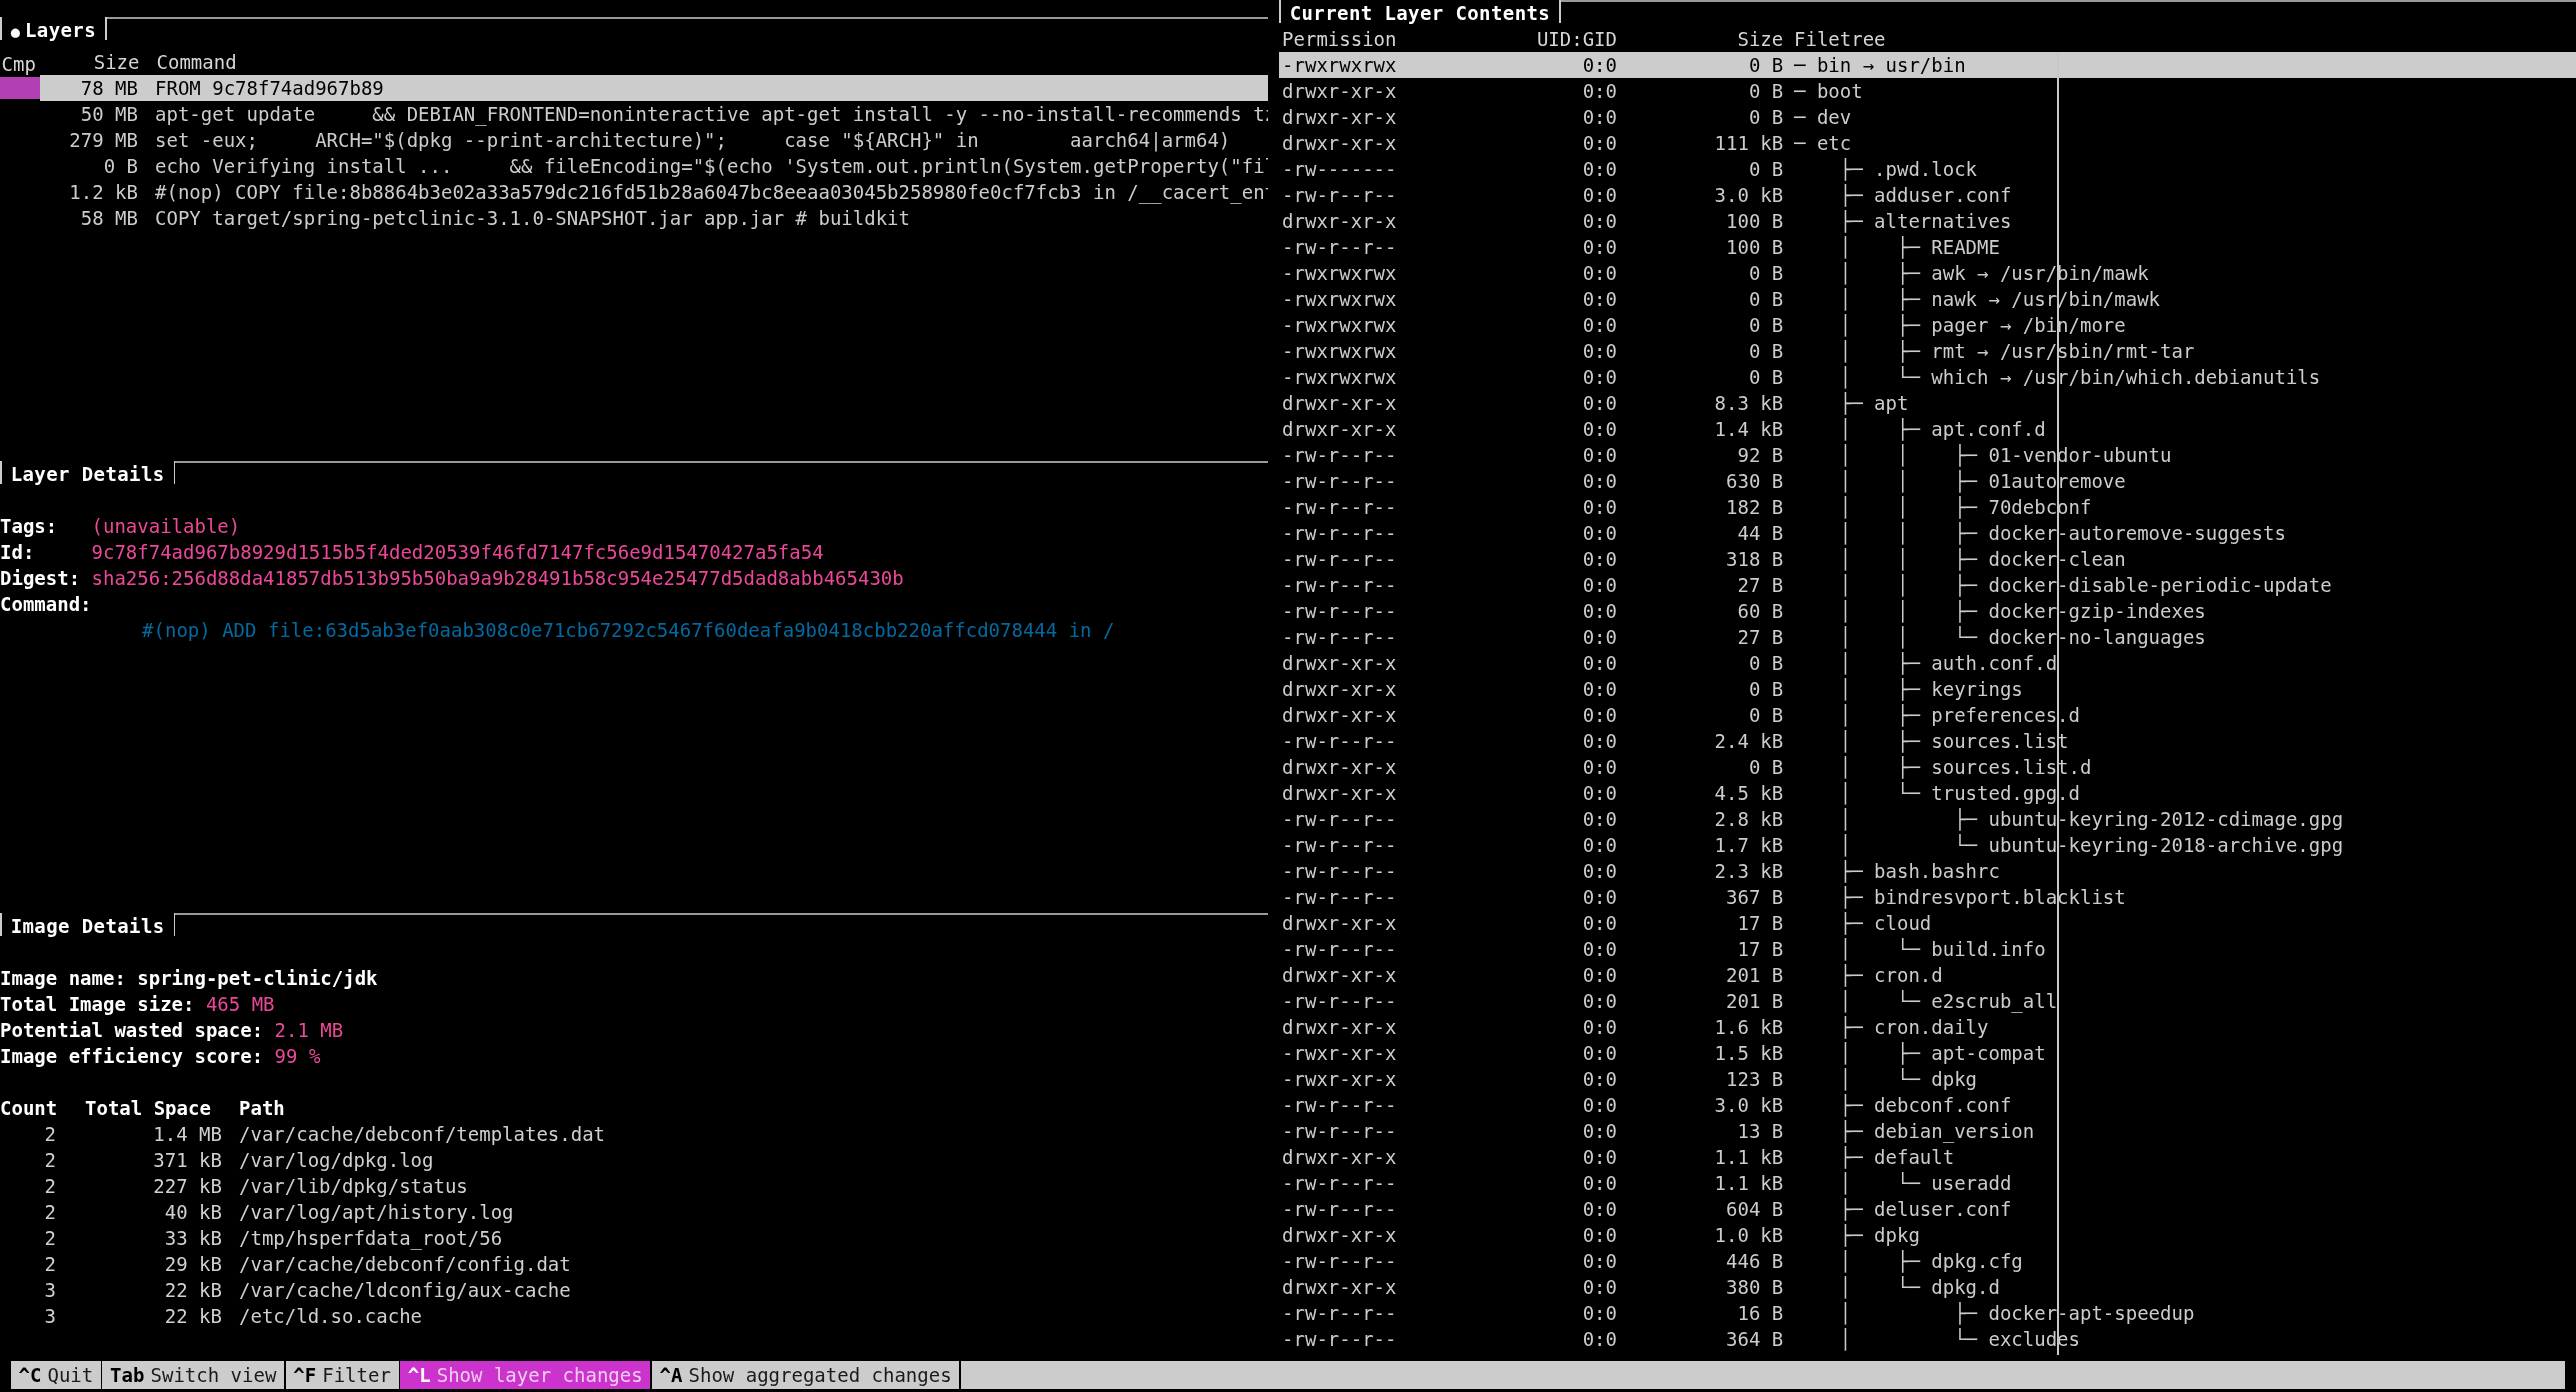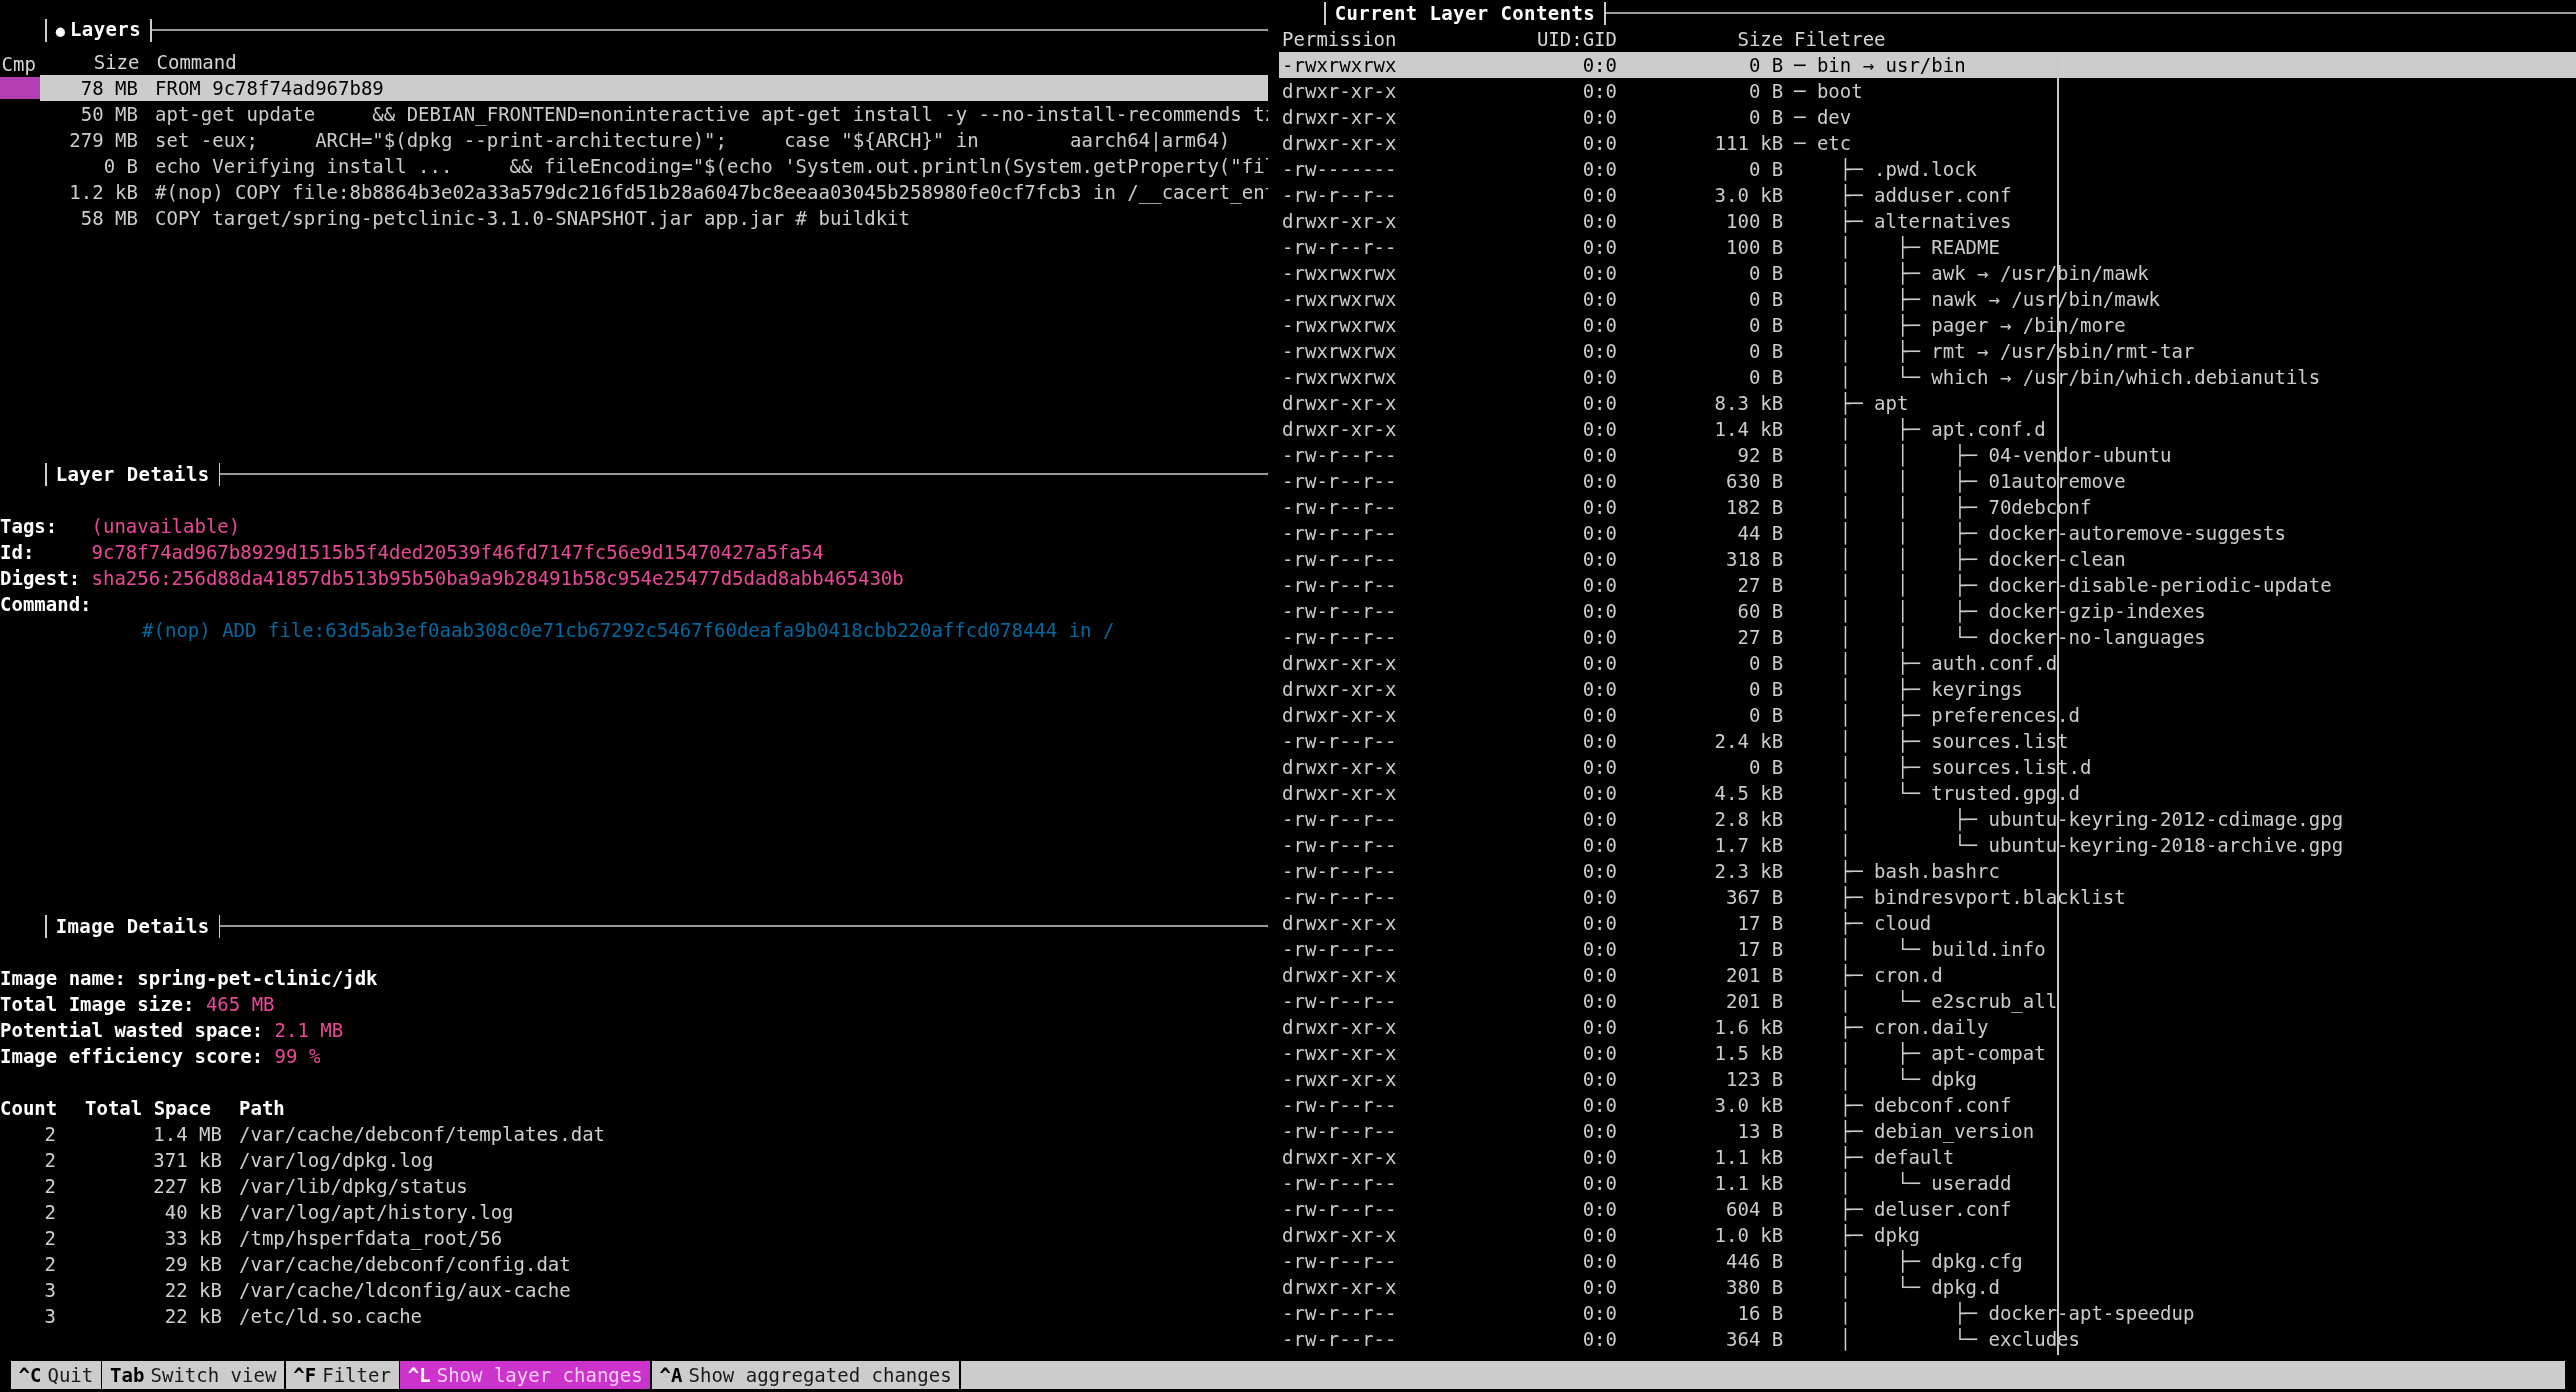"Current Layer Contents" .panel-title-row { align-items: center -> none; margin-left: 45px -> none }
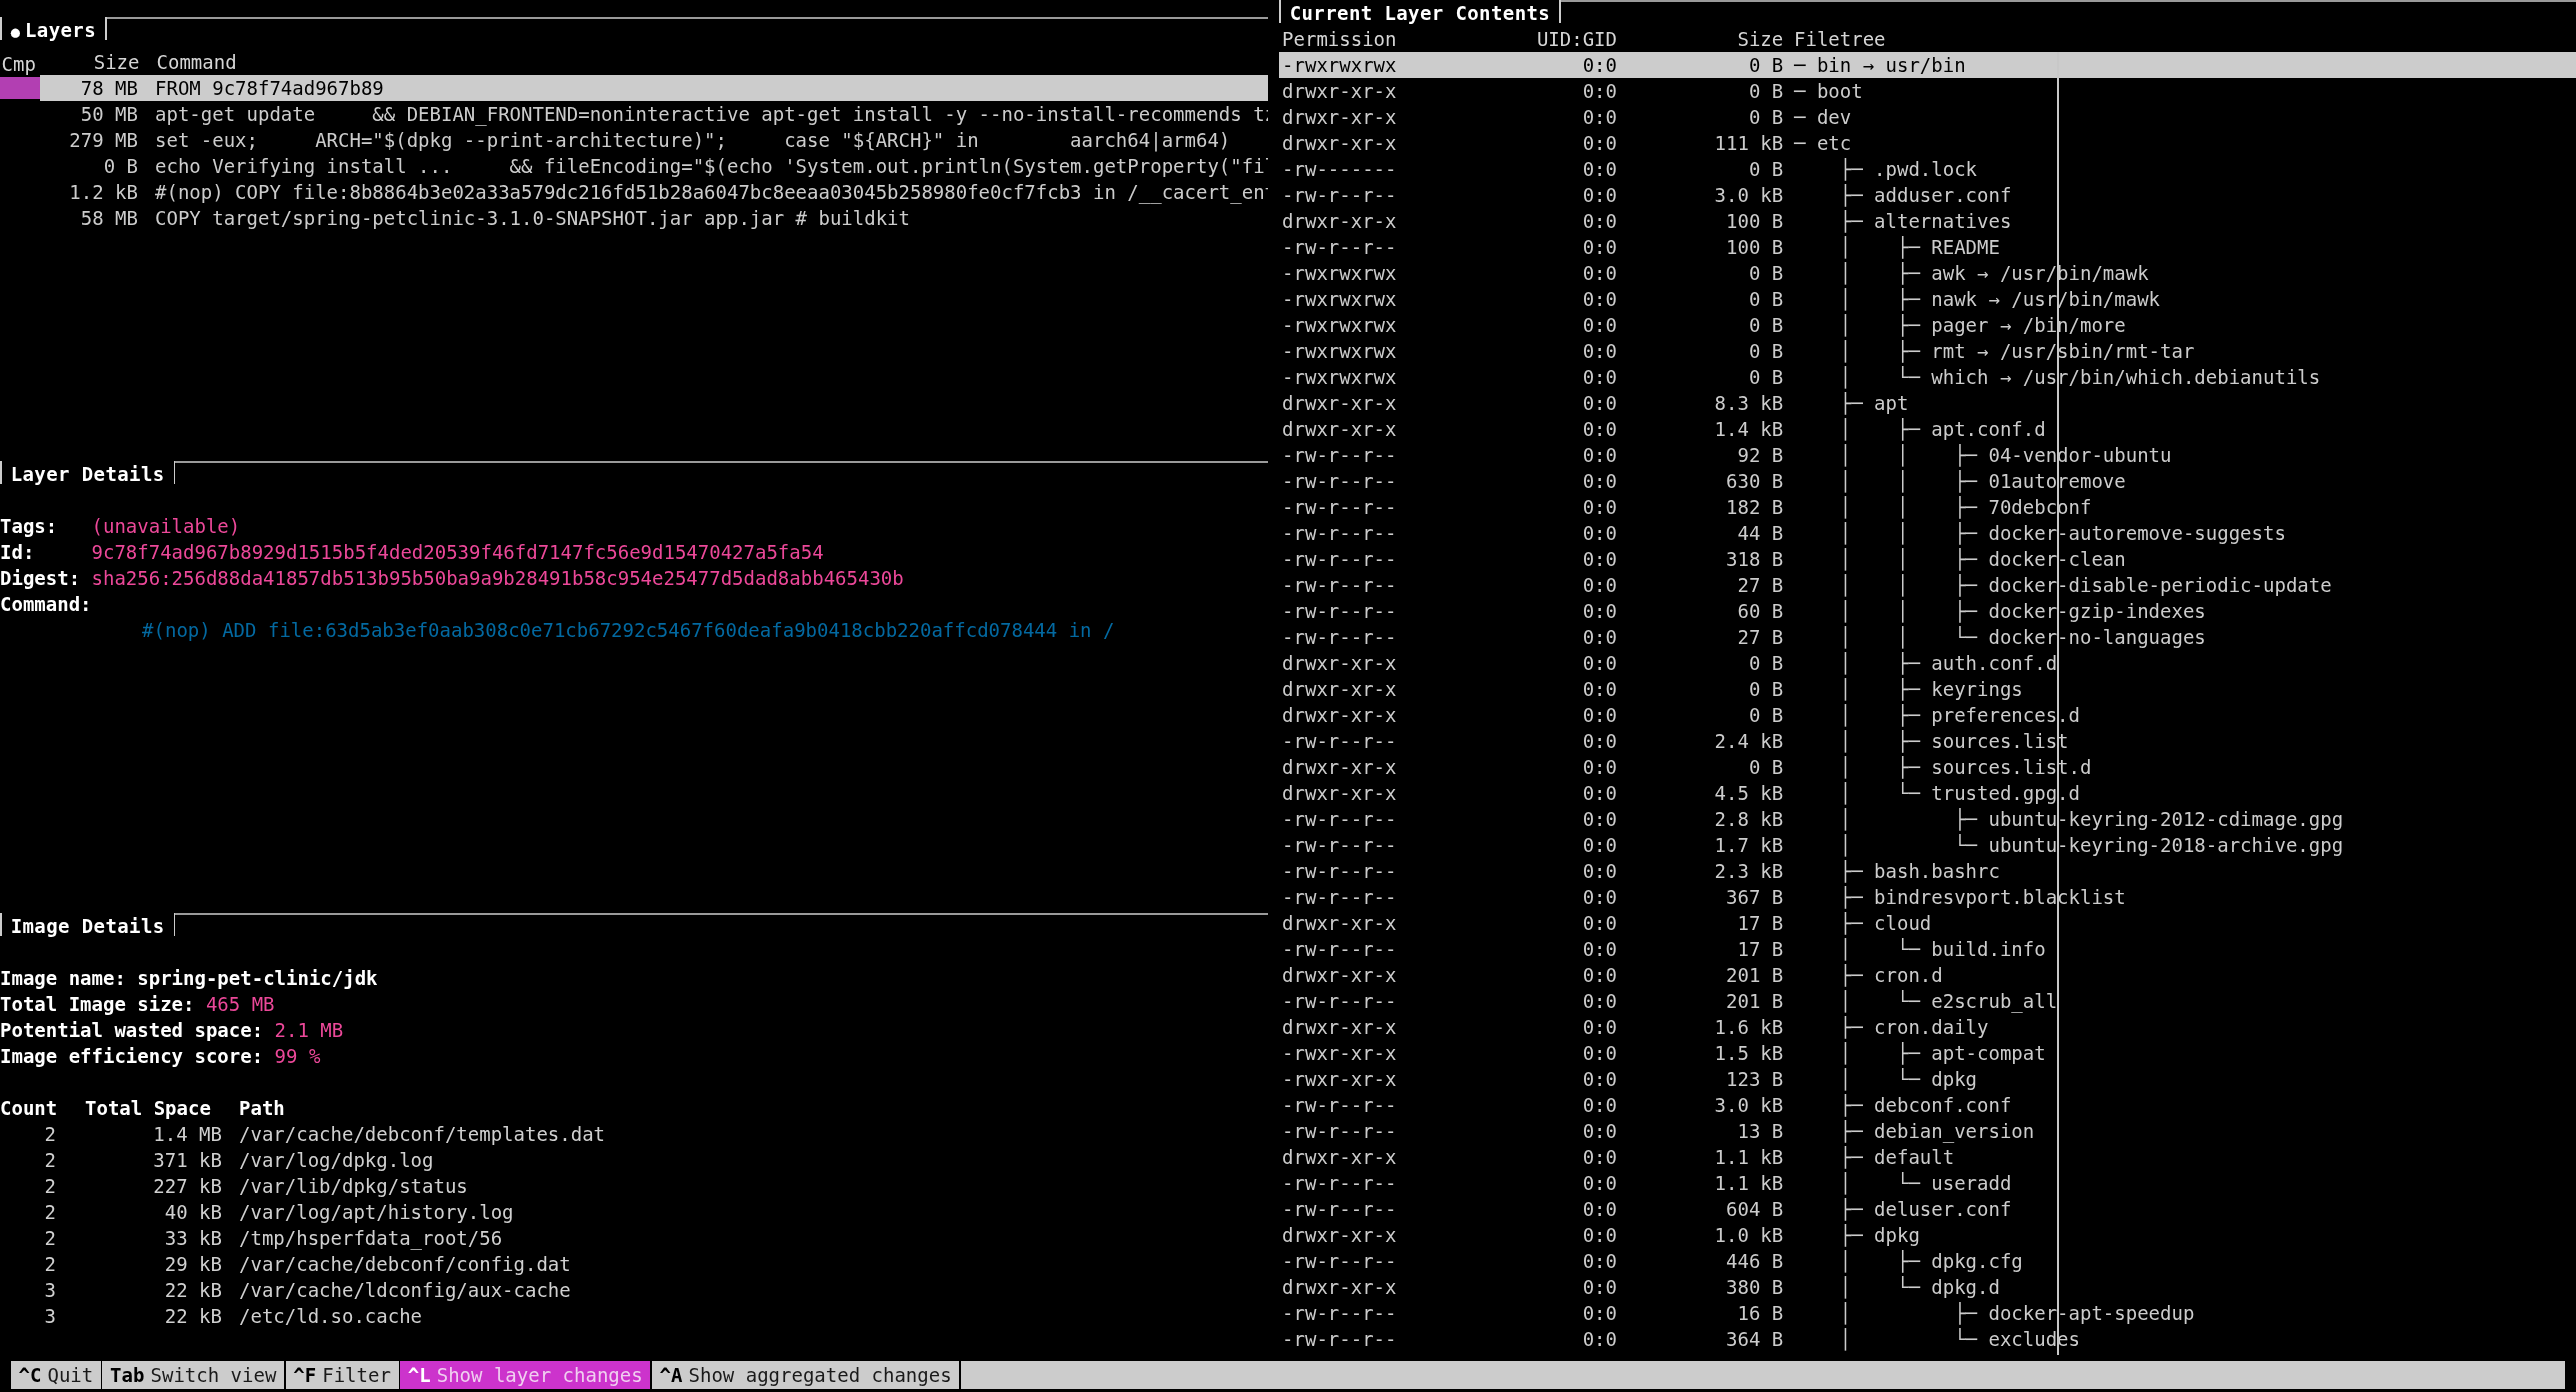"│ │ ├─ 04-vendor-ubuntu" span.ftree { text: 04-vendor-ubuntu -> 01-vendor-ubuntu }
